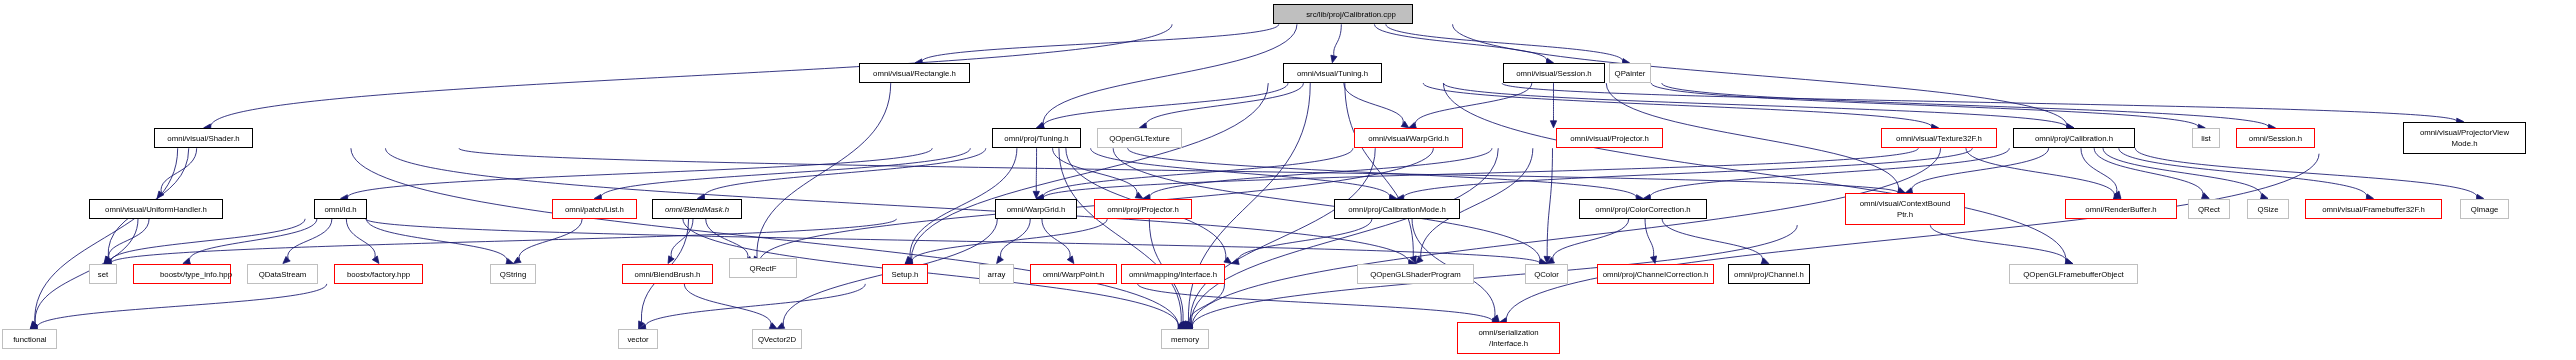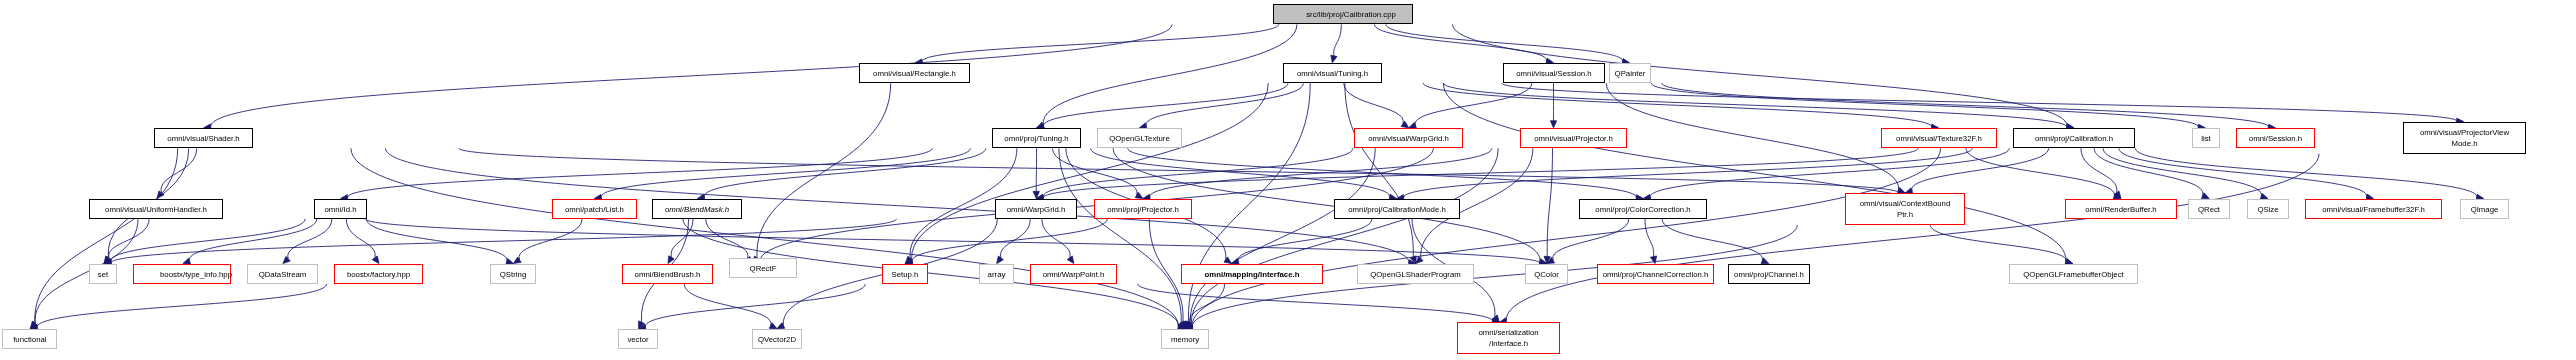"omni/visual/Projector.h" div.node { left: 1520px -> 1556px }
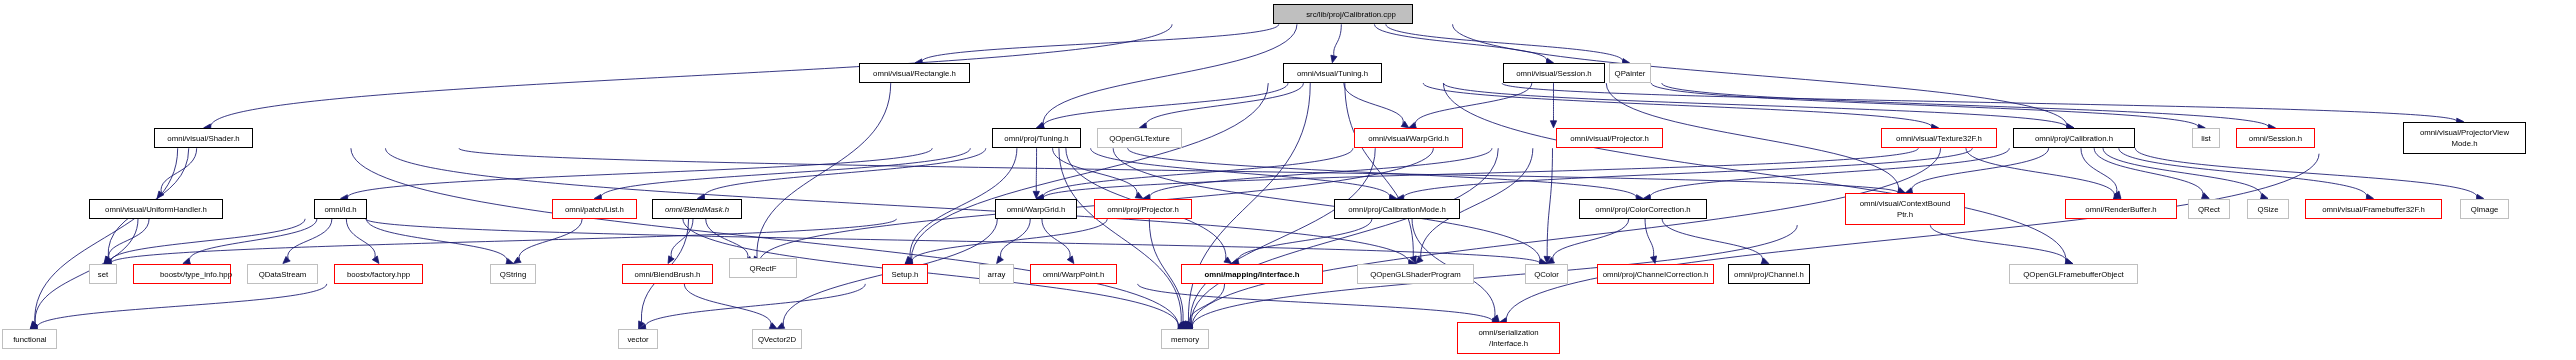"omni/mapping/Interface.h" div.node { font-weight: bold -> none; left: 1181px -> 1121px; width: 142px -> 104px }
